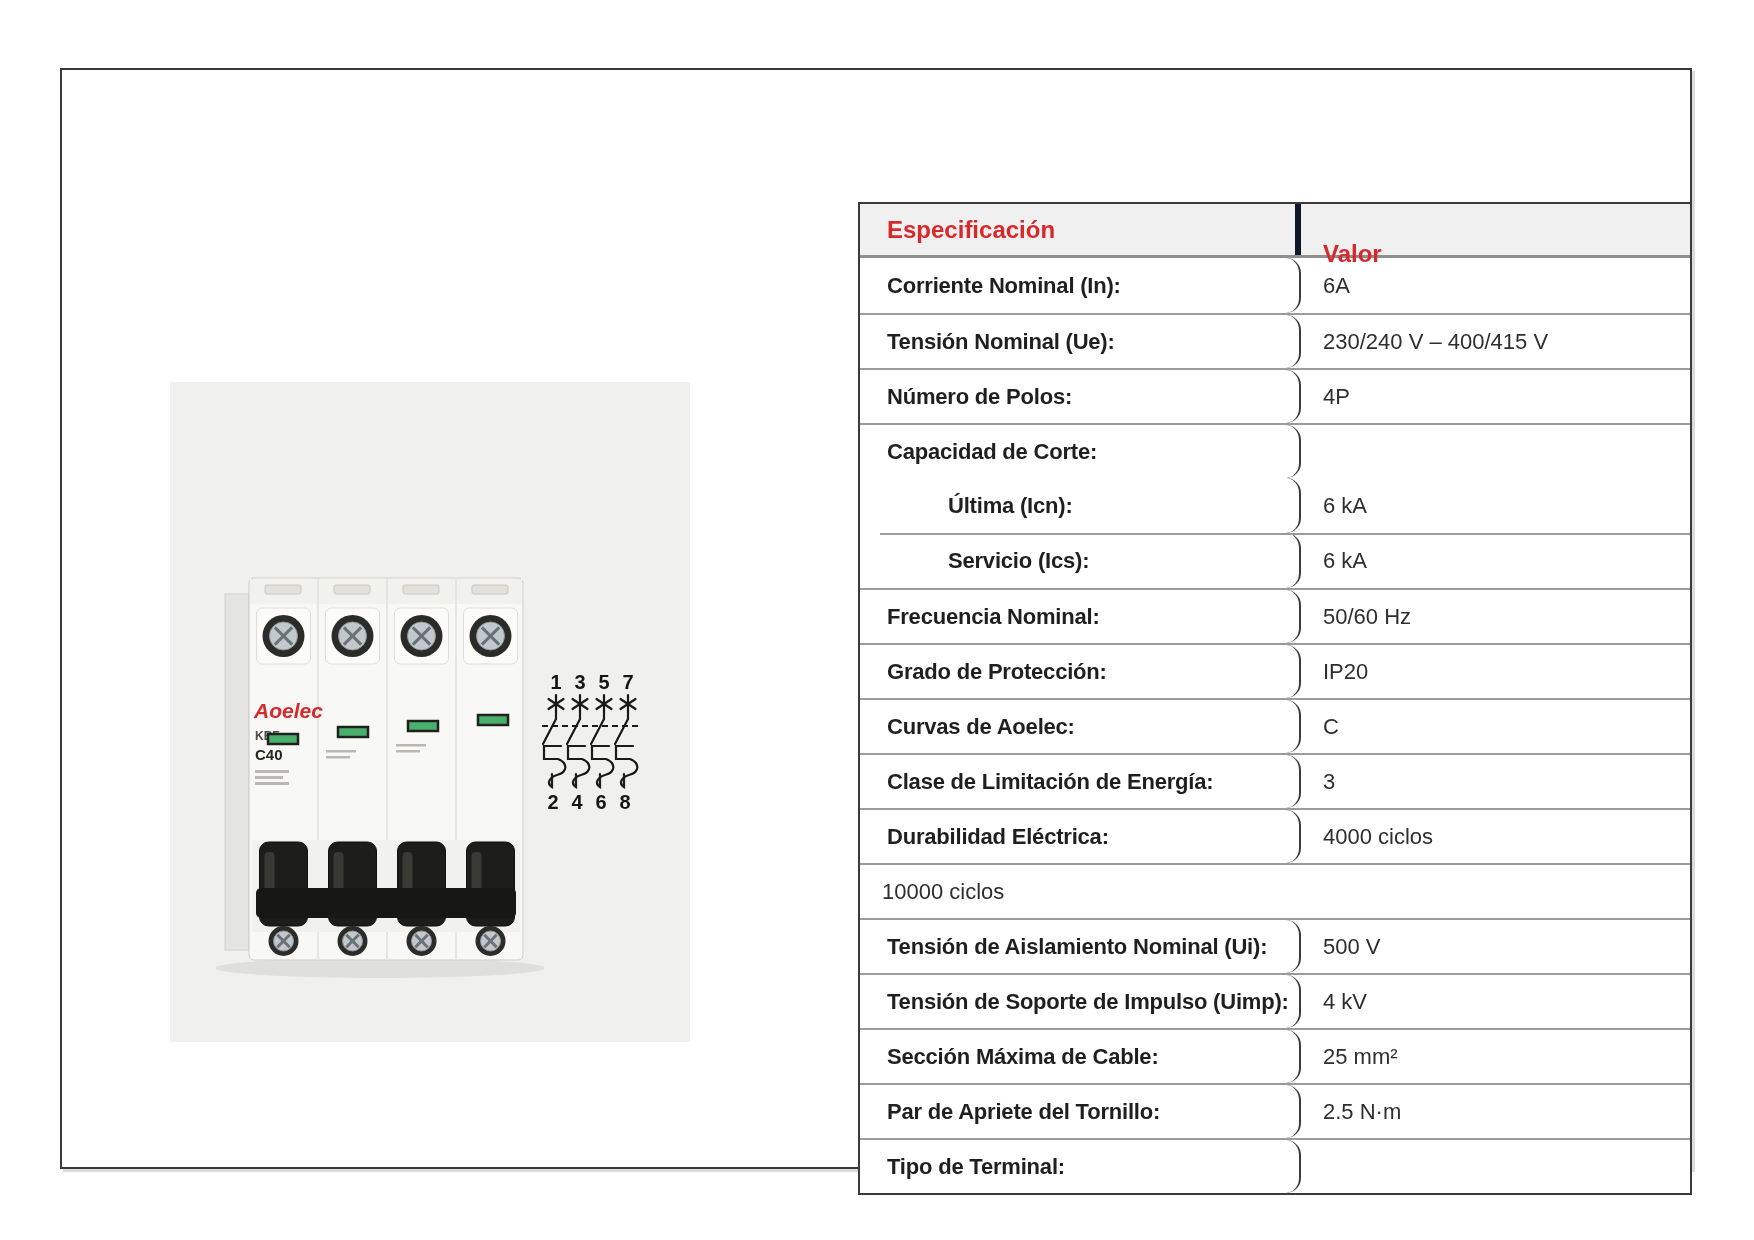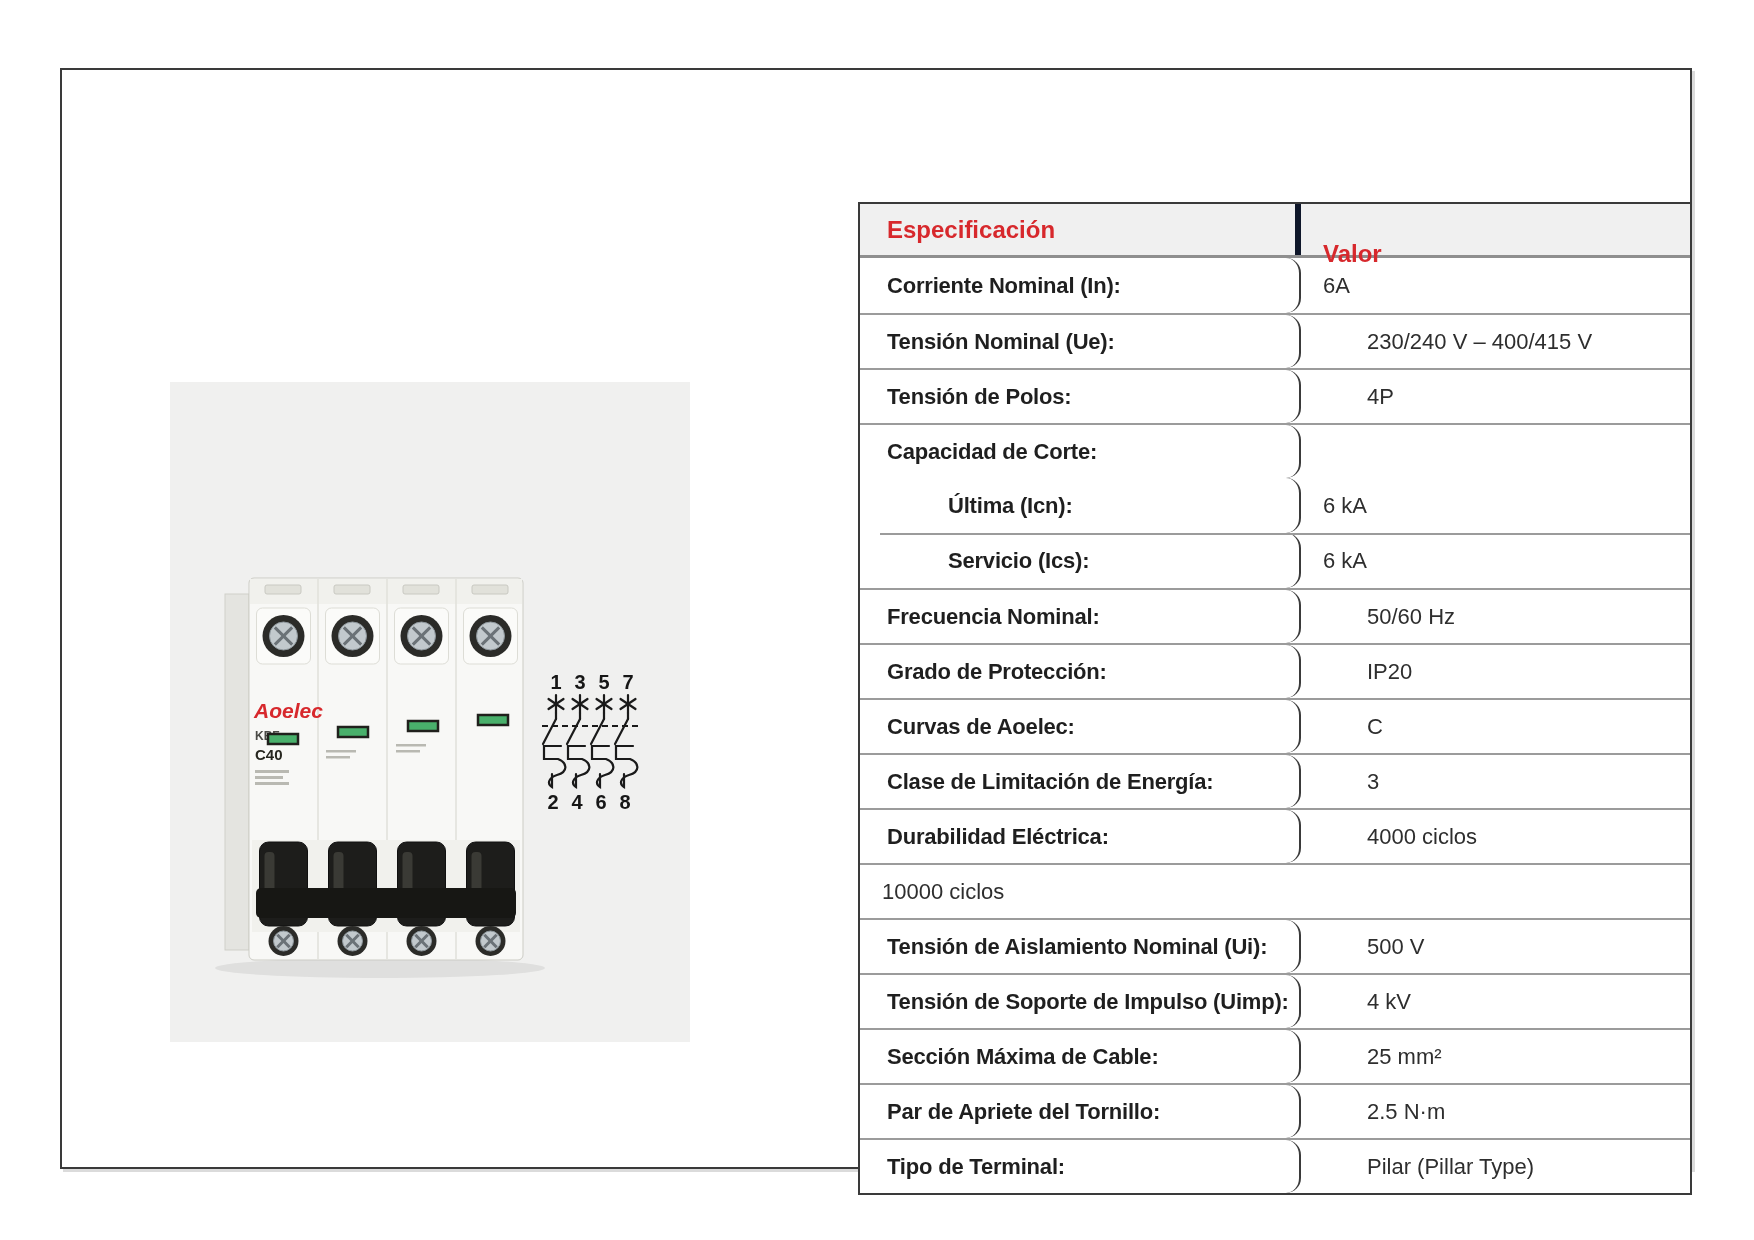"Tensión Nominal (Ue):" .trow.b-full { gap: 44px -> none }
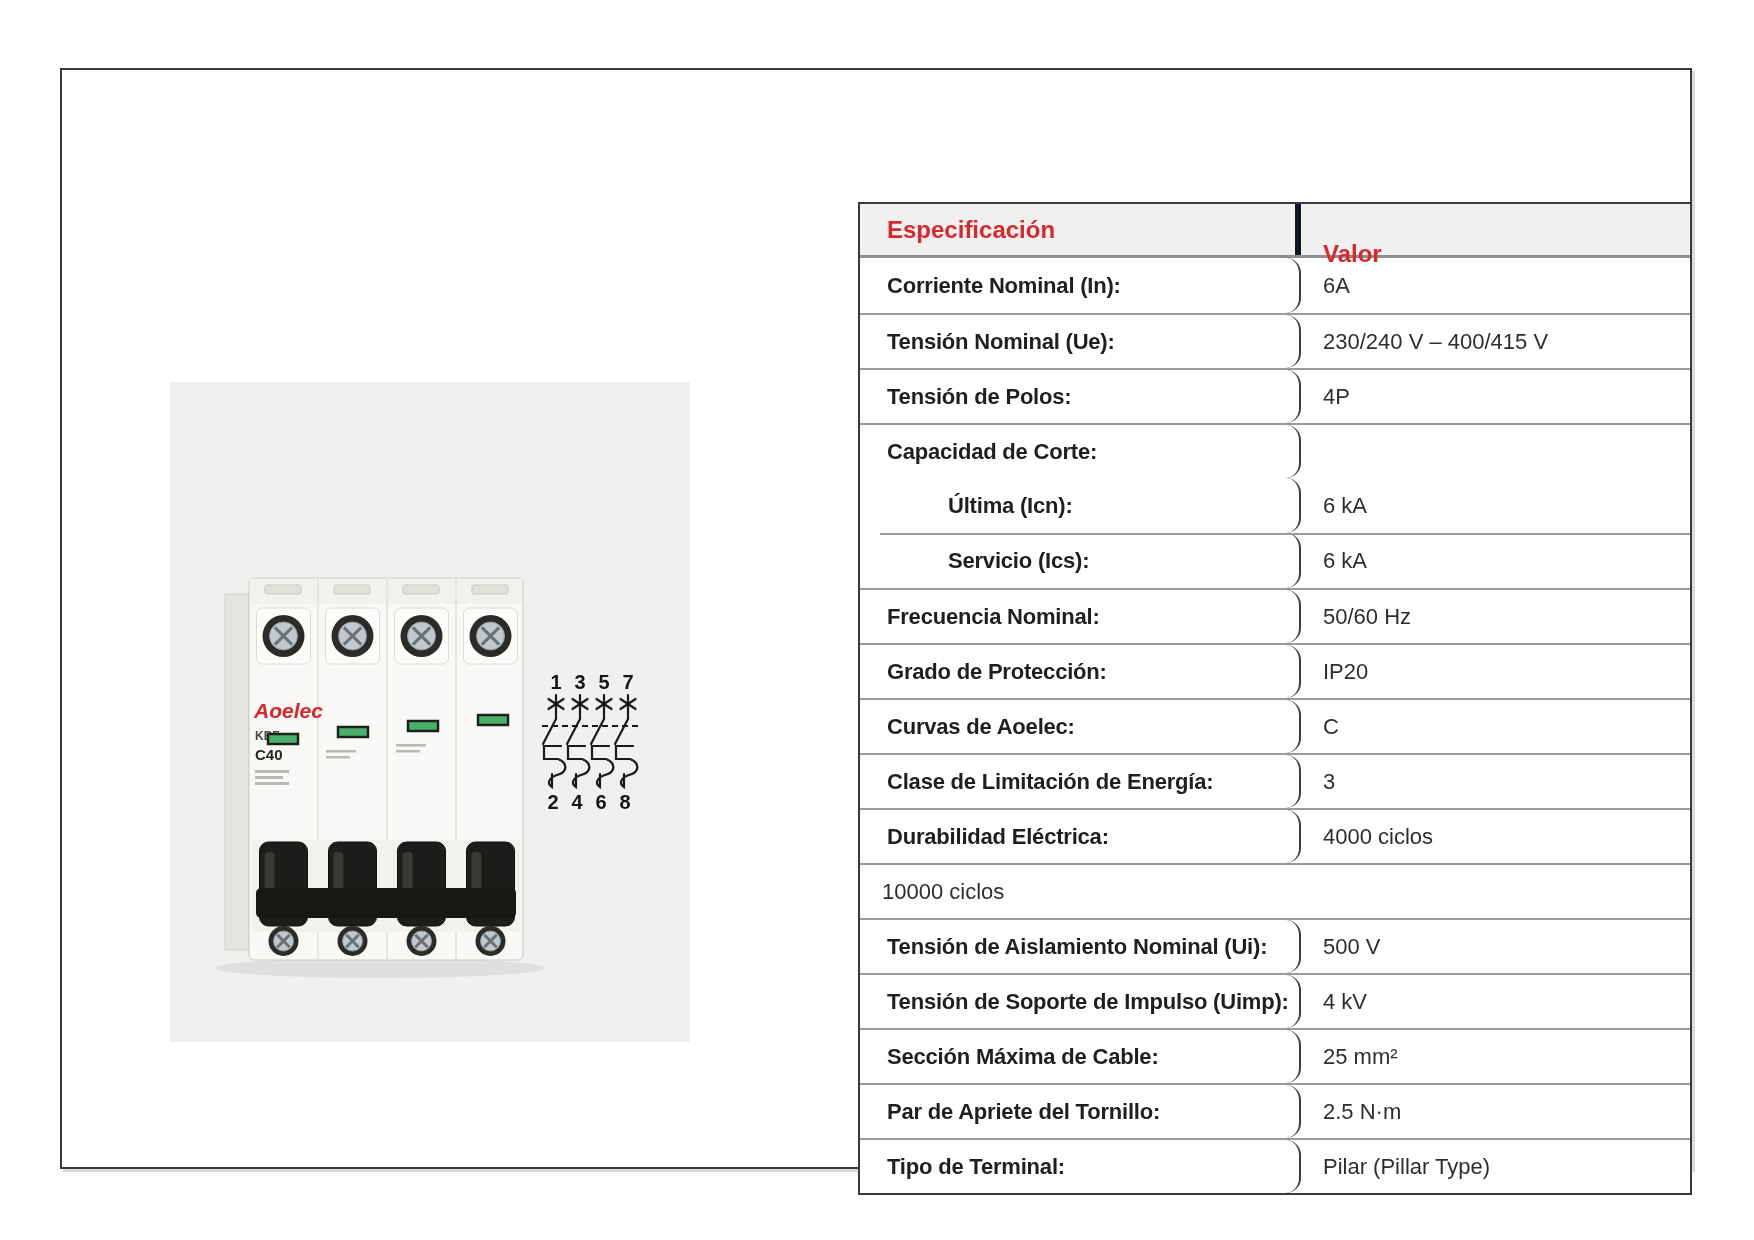"Tensión de Polos:" div.tcell { text: Tensión -> Número }
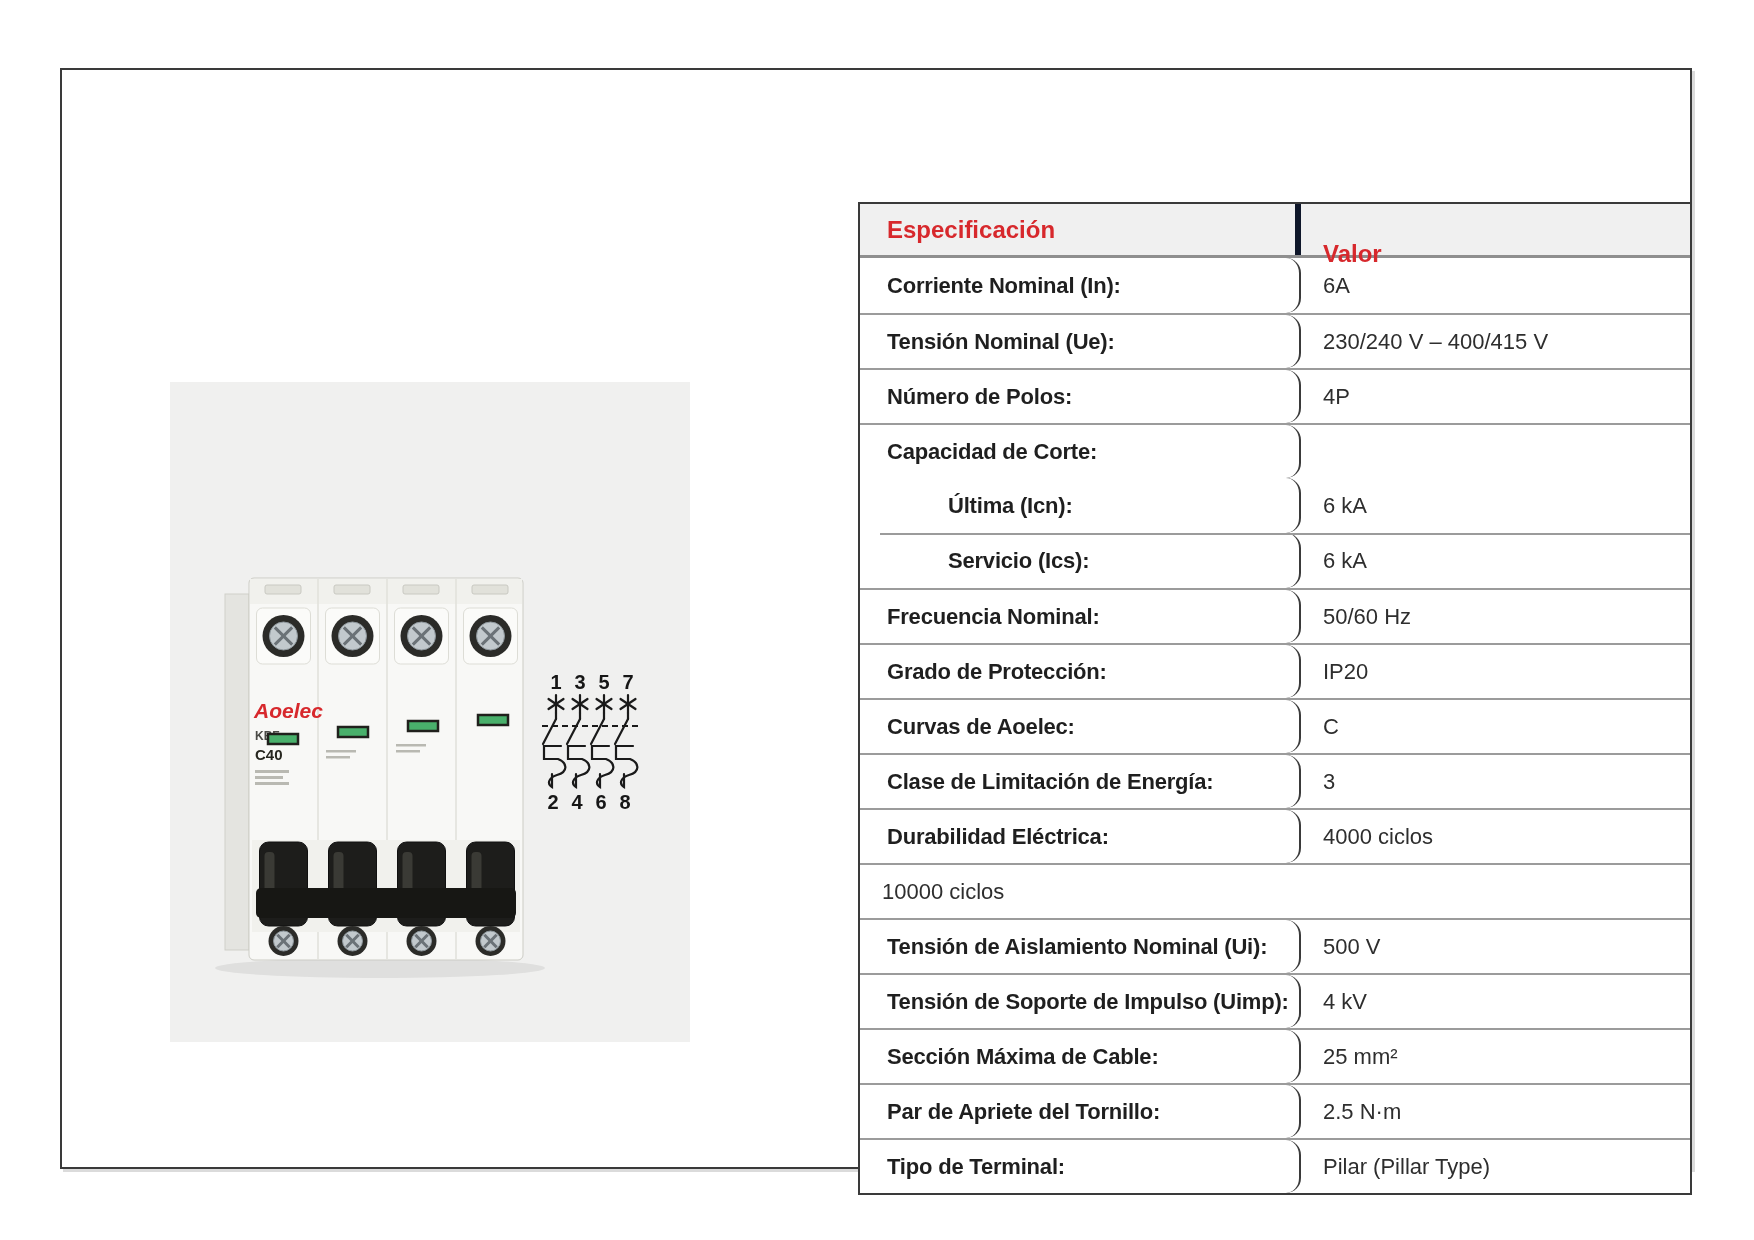"Pilar (Pillar Type)" div.tcell { html: <div>Pilar (Pillar Type)</div> -> none }
